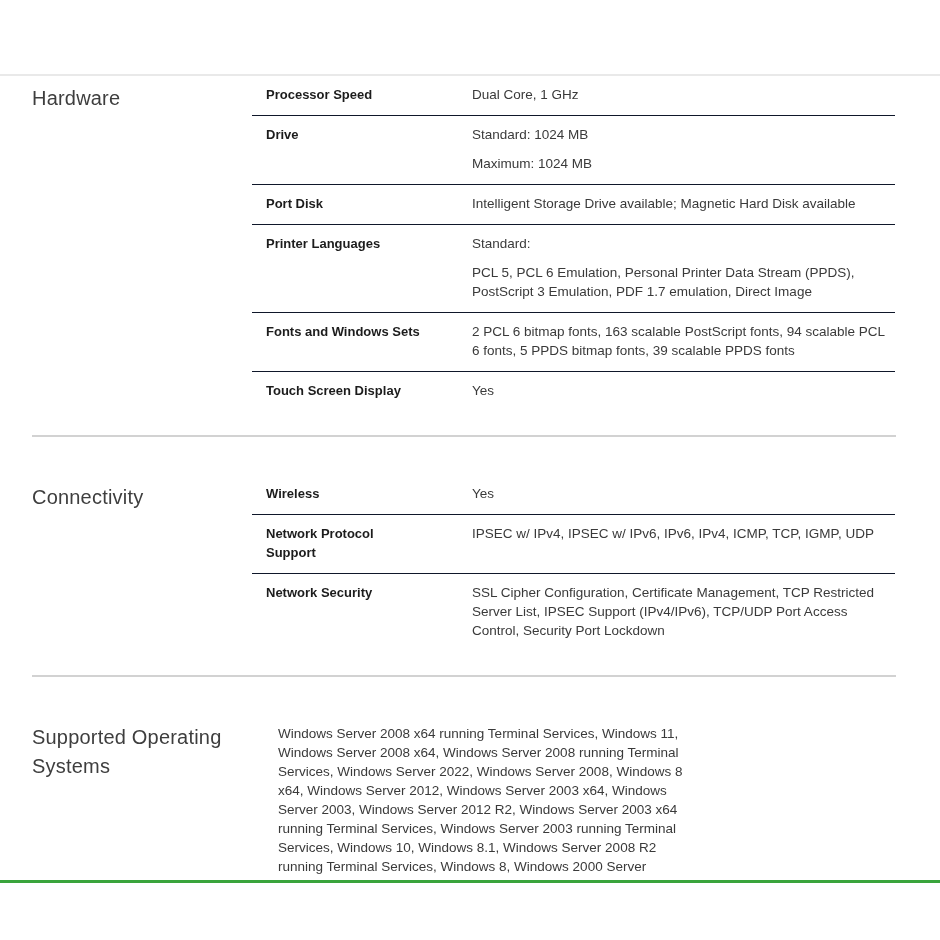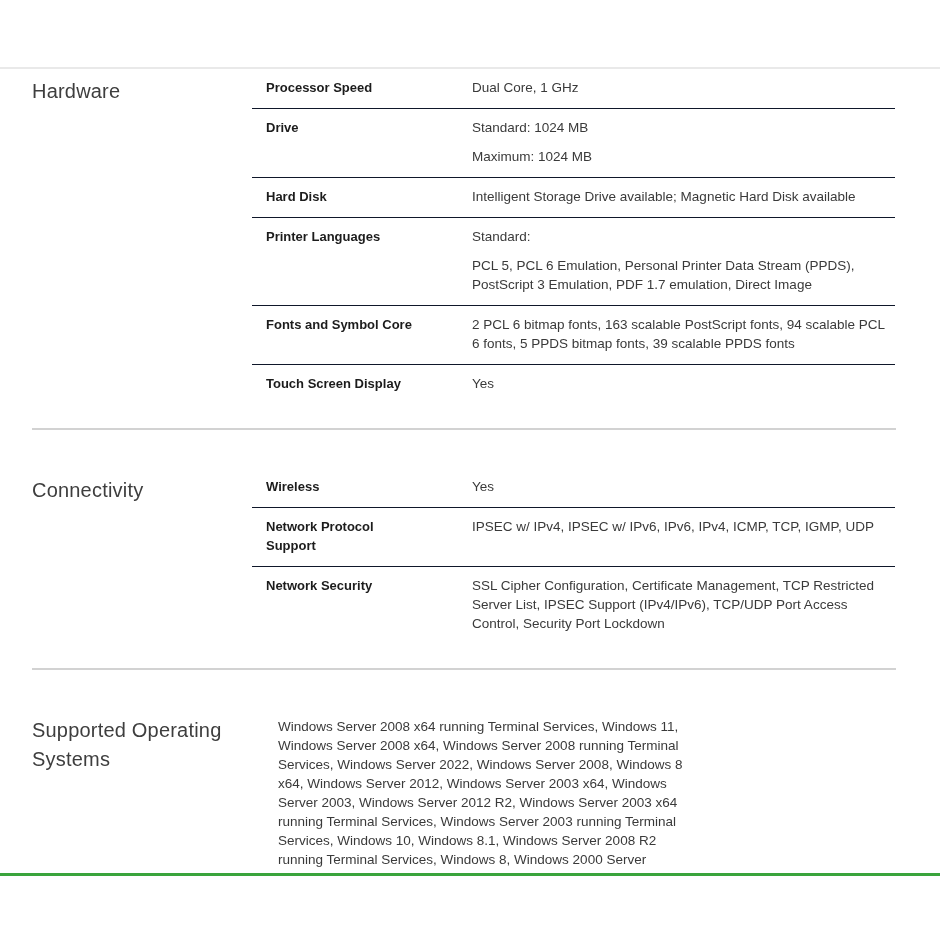"Hardware" .page { top: 5px -> 12px }
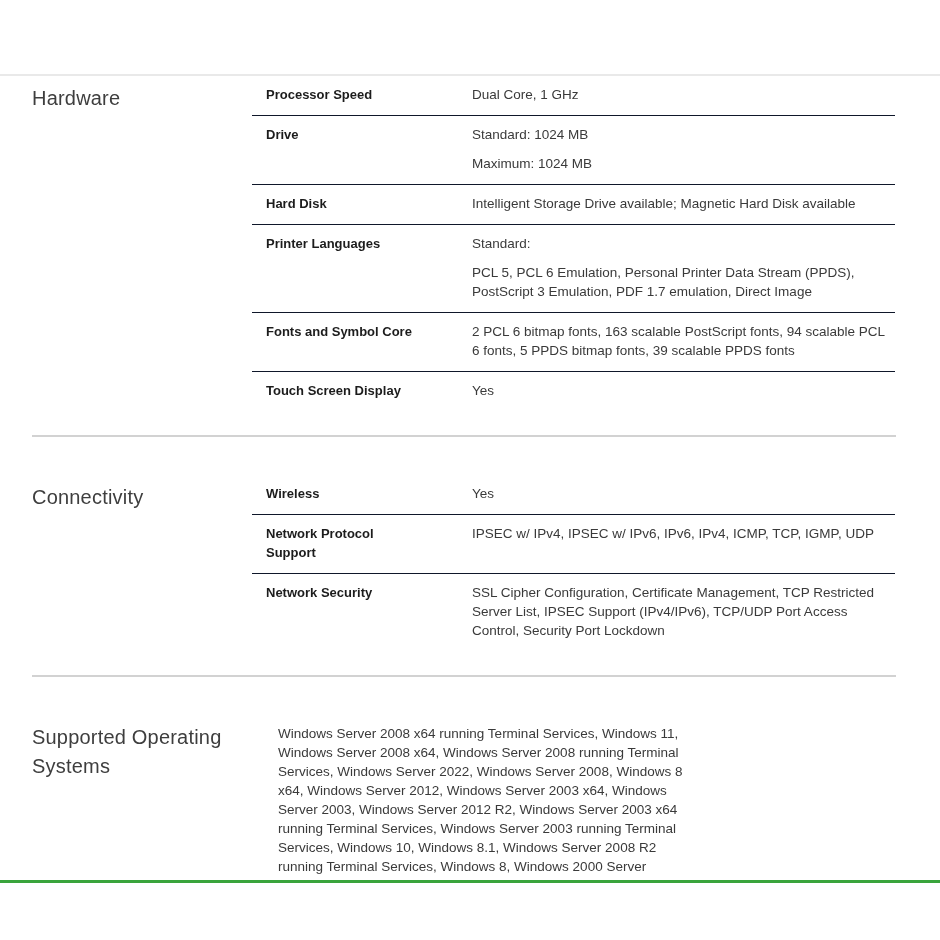"Hard Disk" div.spec-label { text: Hard -> Port }
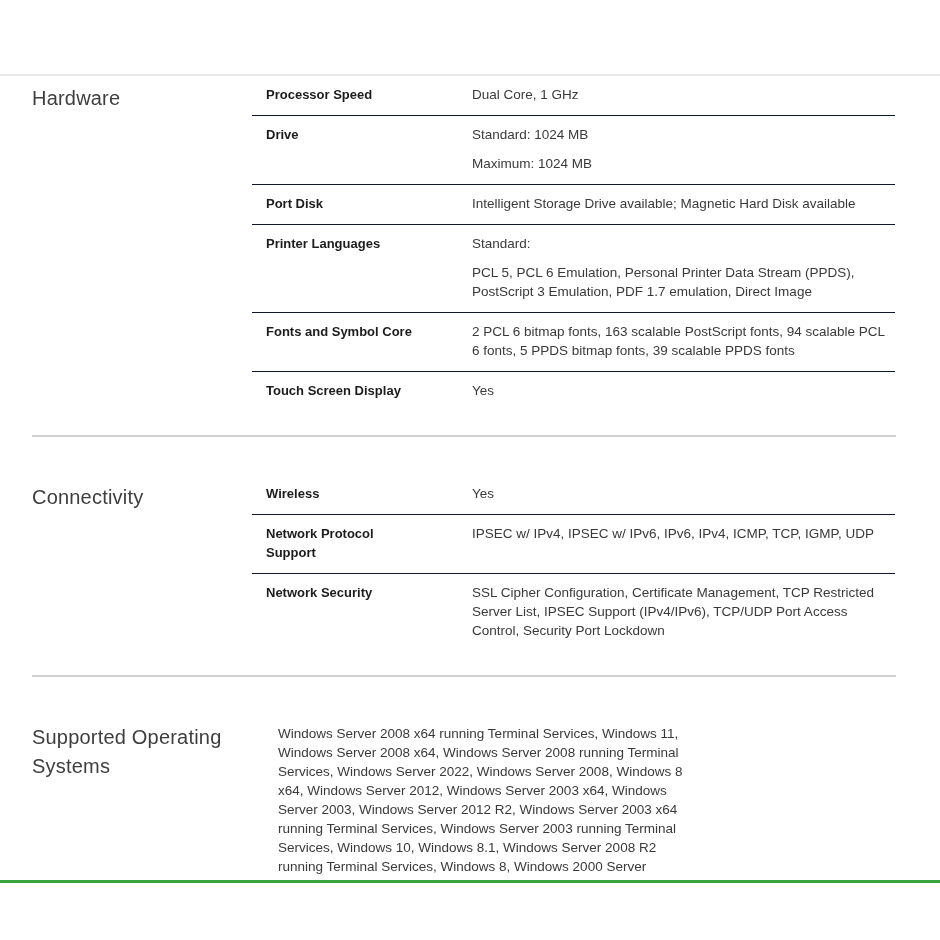"Fonts and Symbol Core" div.spec-label { text: Symbol Core -> Windows Sets }
